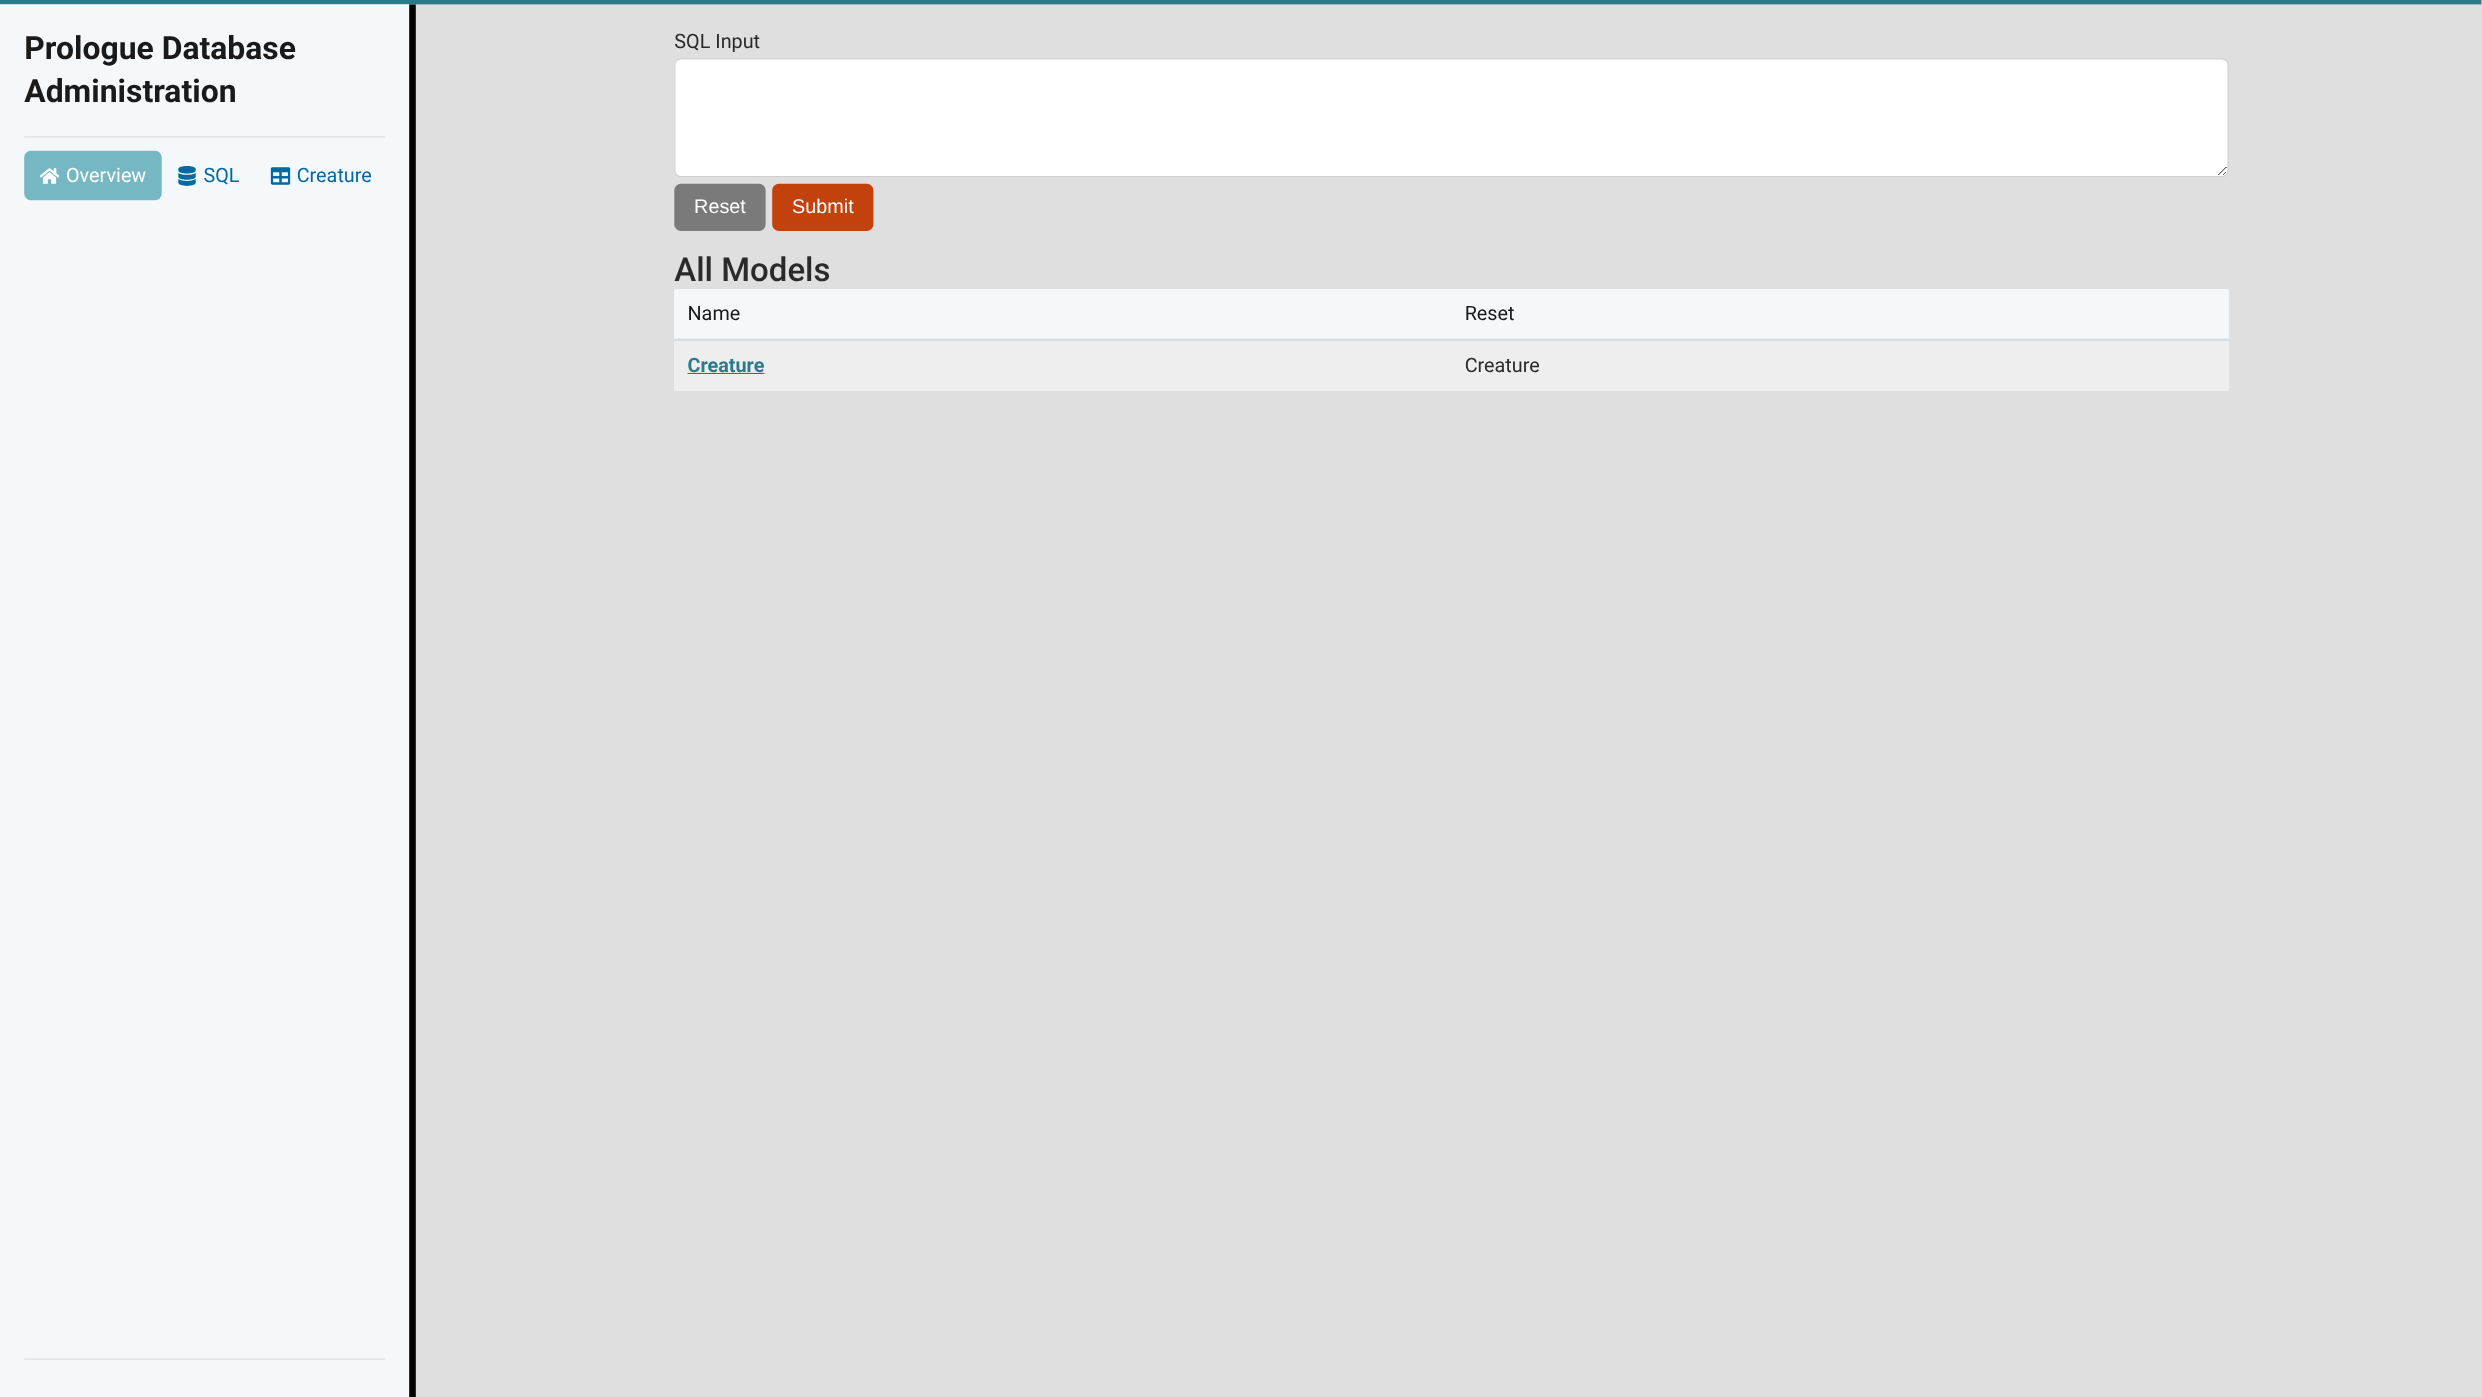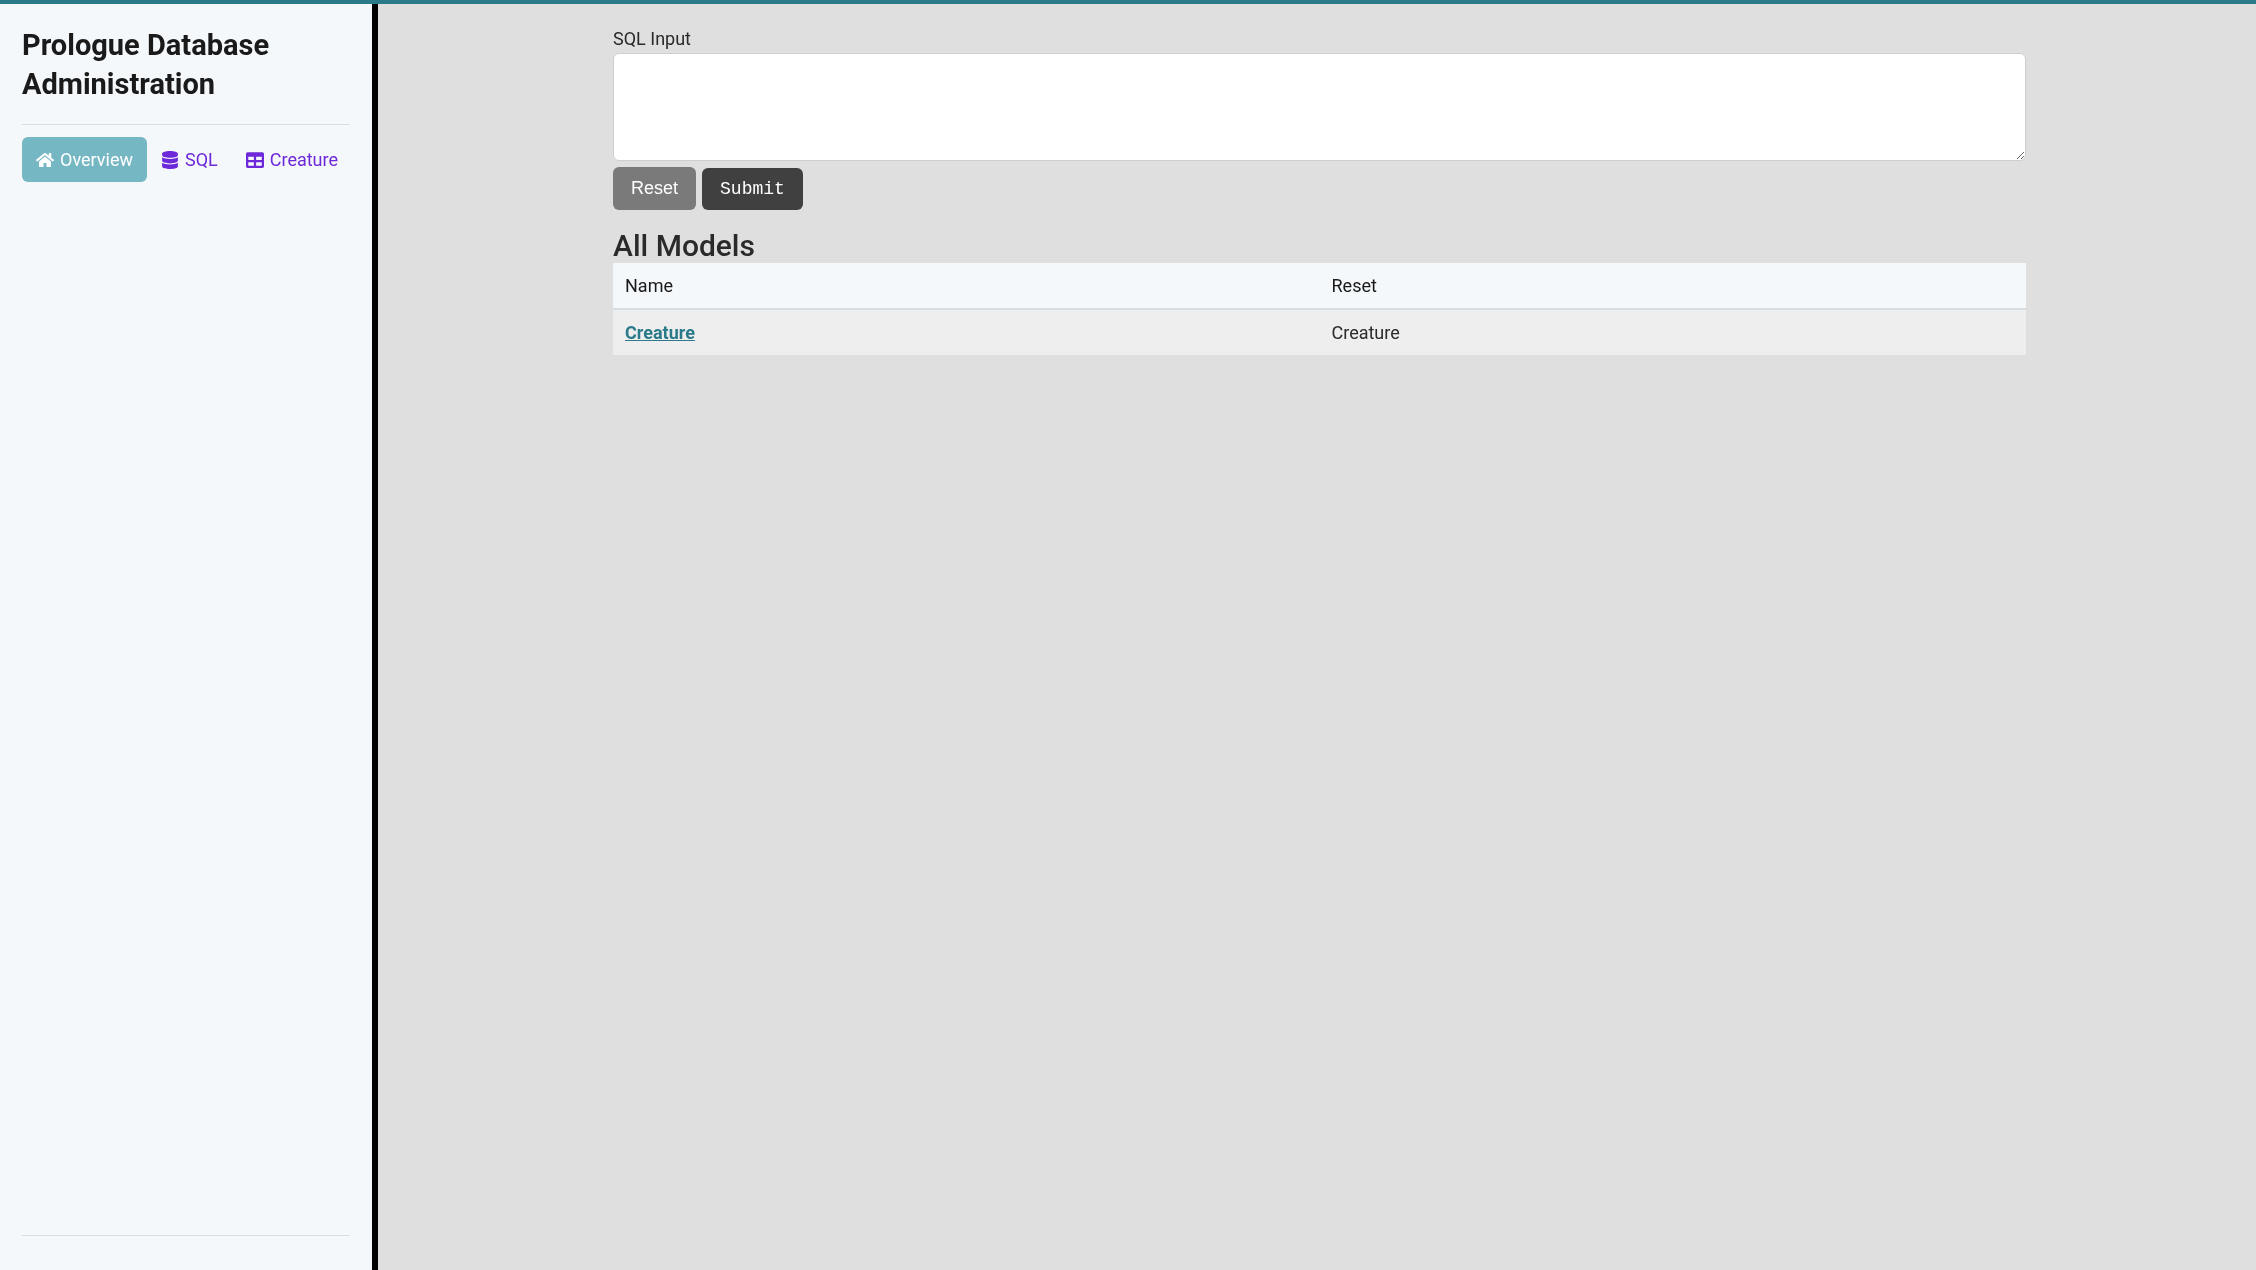"SQL" .sidebar-item { color: #6d28d9 -> #0369a1 }
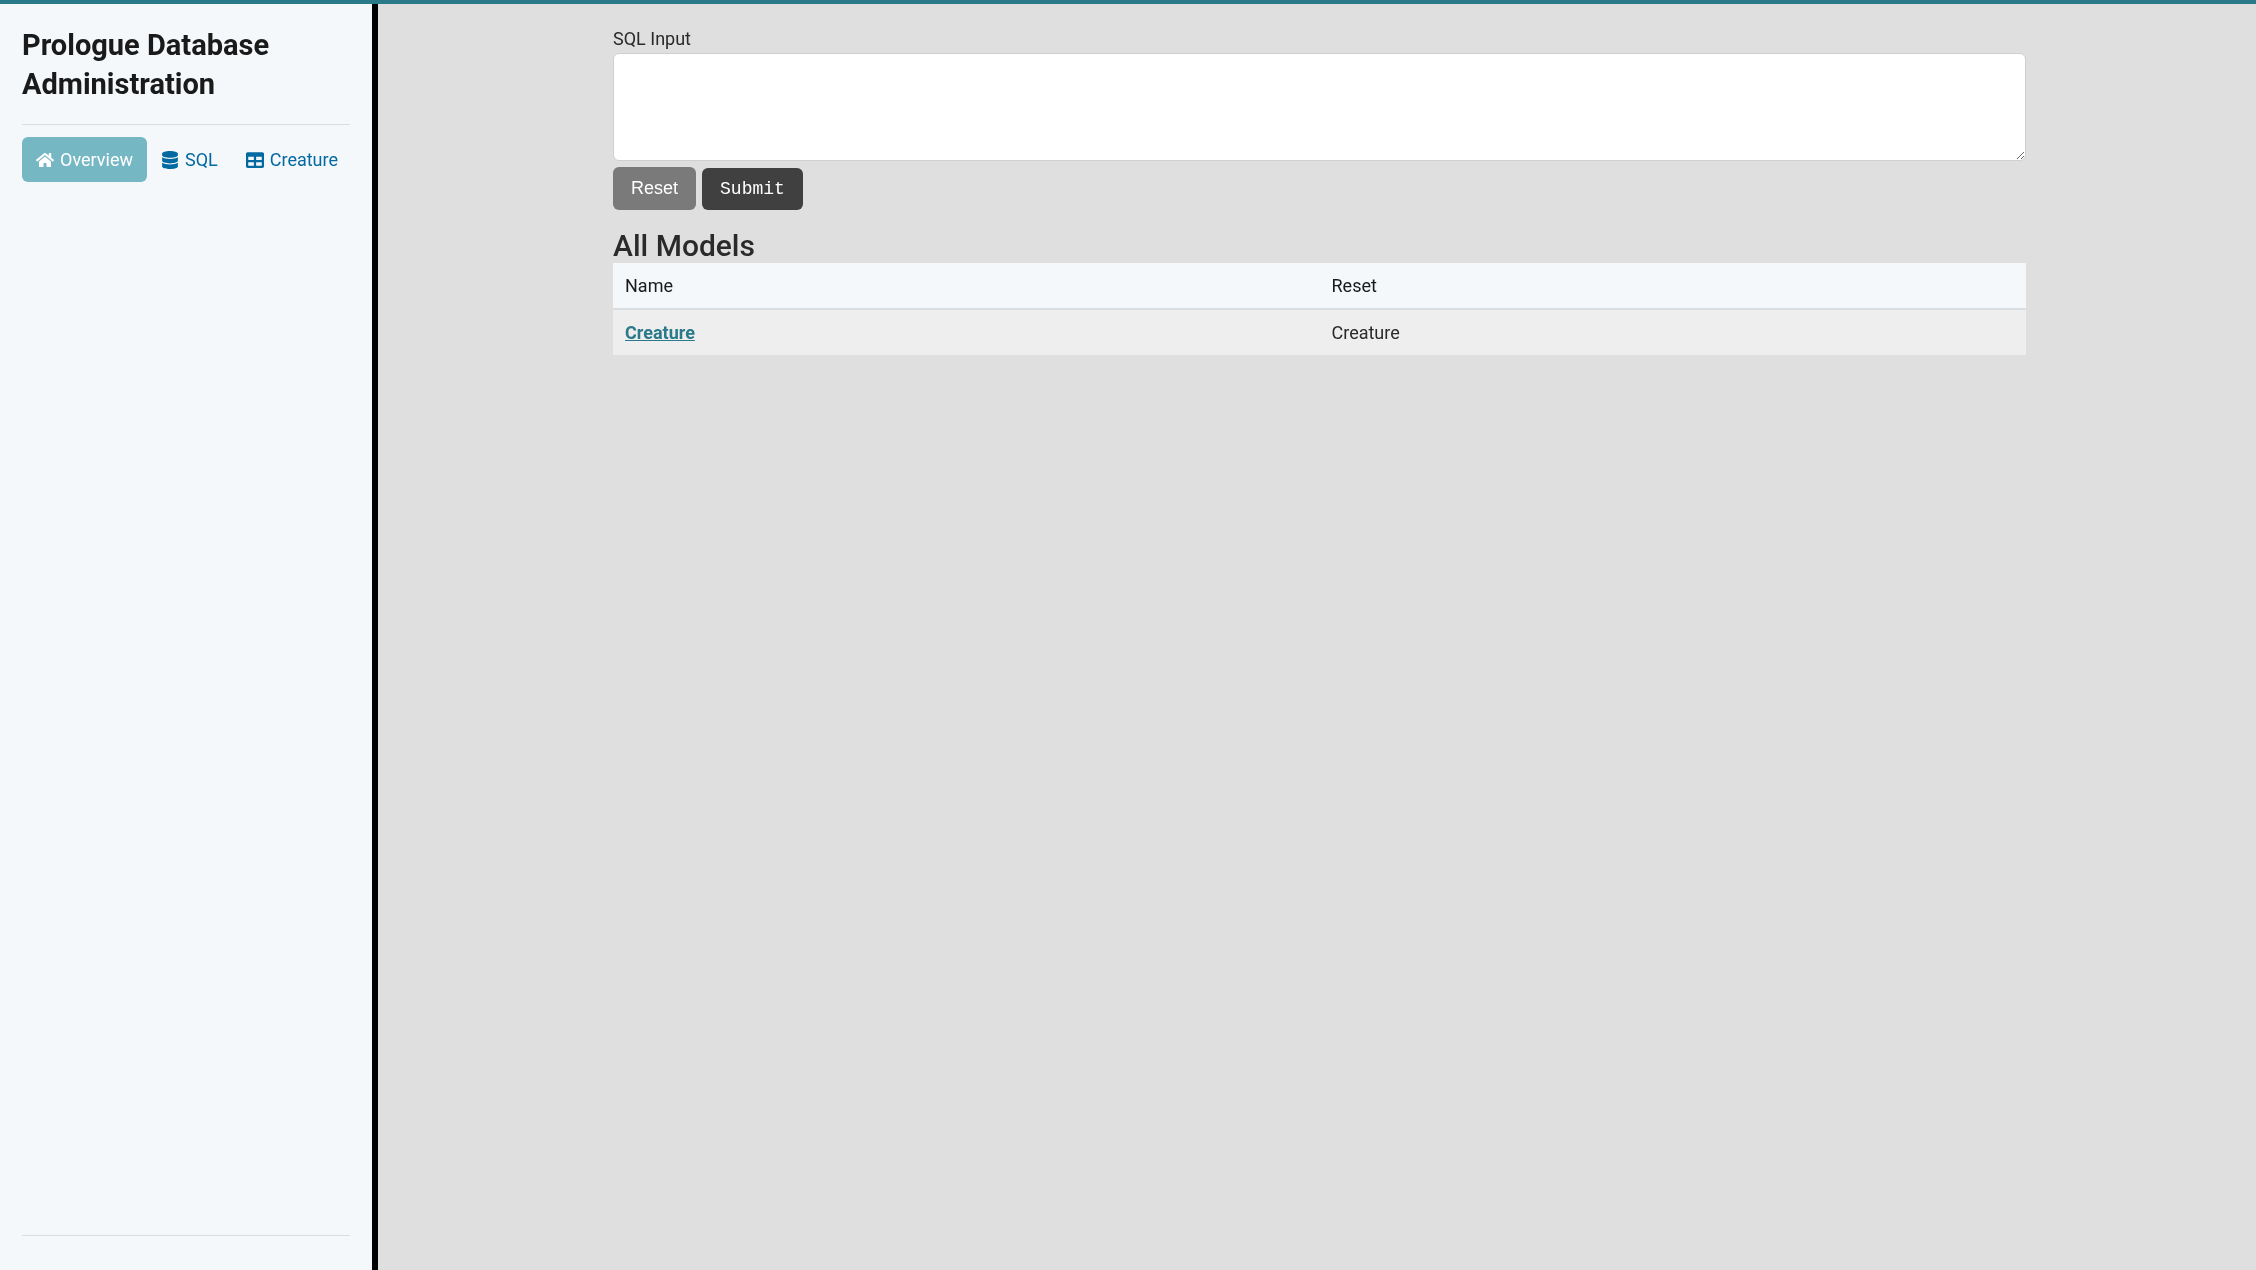"Submit" .btn-submit { background: #404040 -> #c2410c; font-family: Liberation Mono, monospace -> none }
